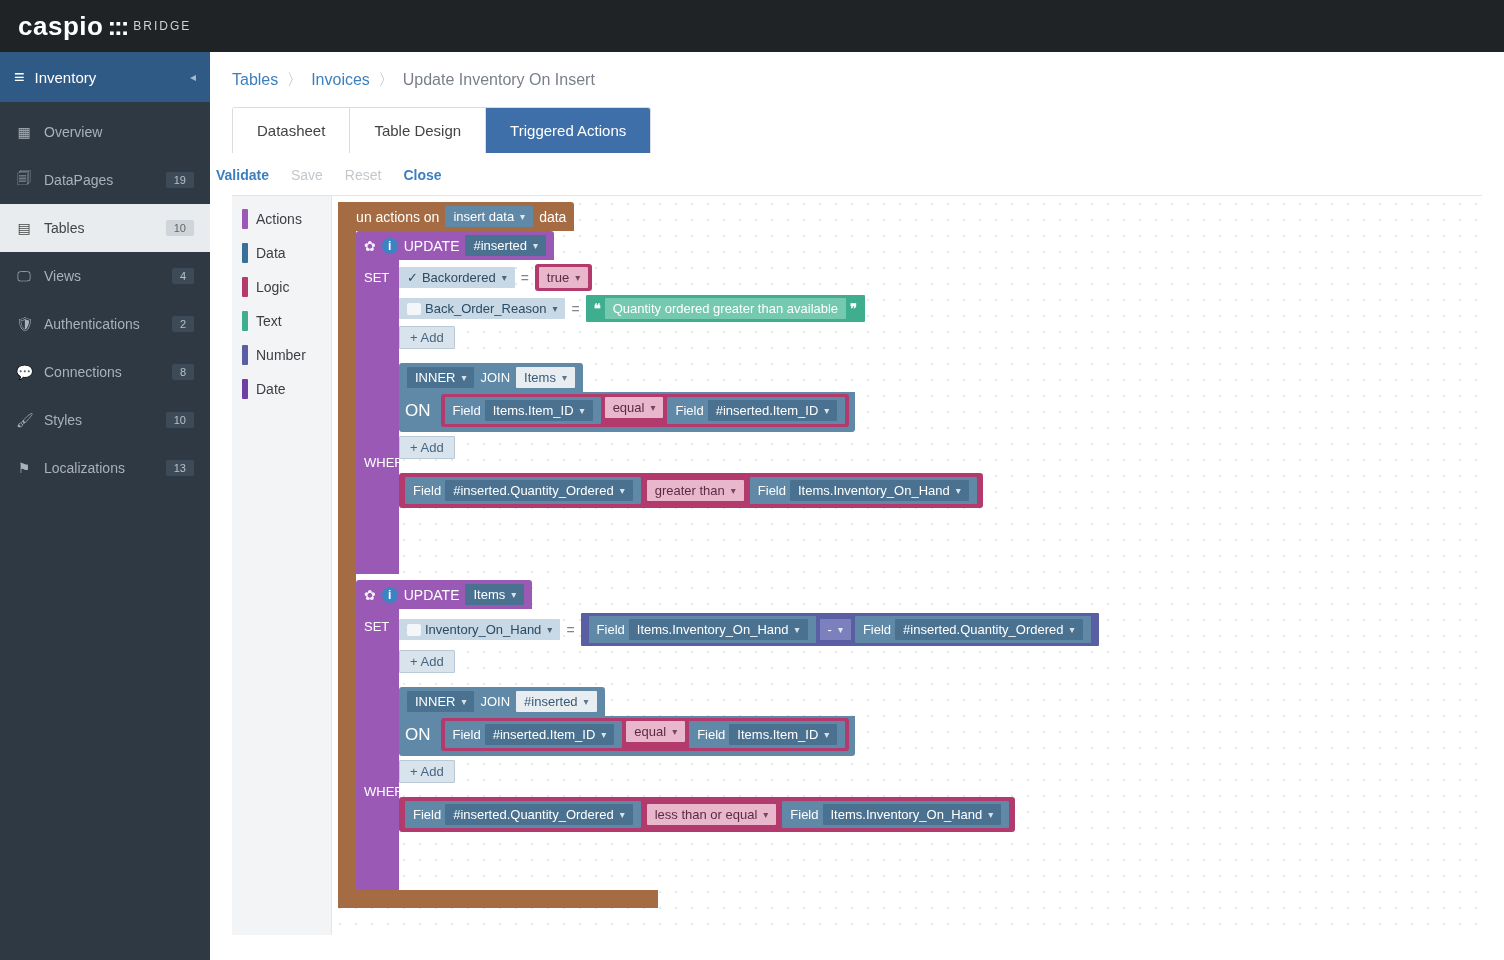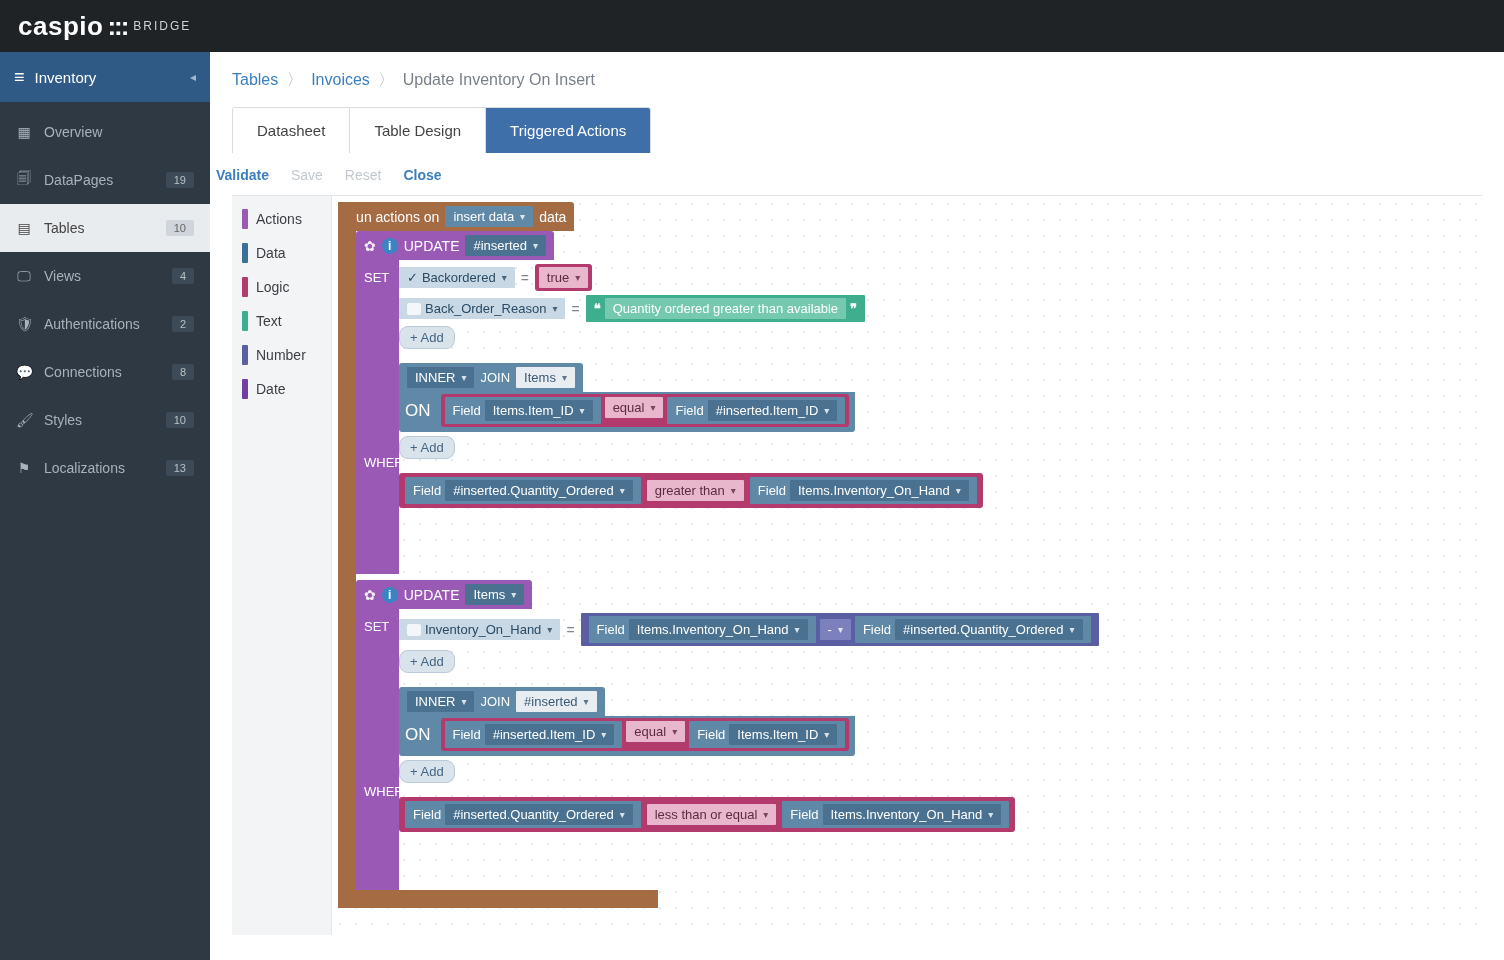"+ Add" .addbtn { border-radius: 9px -> 1px }
